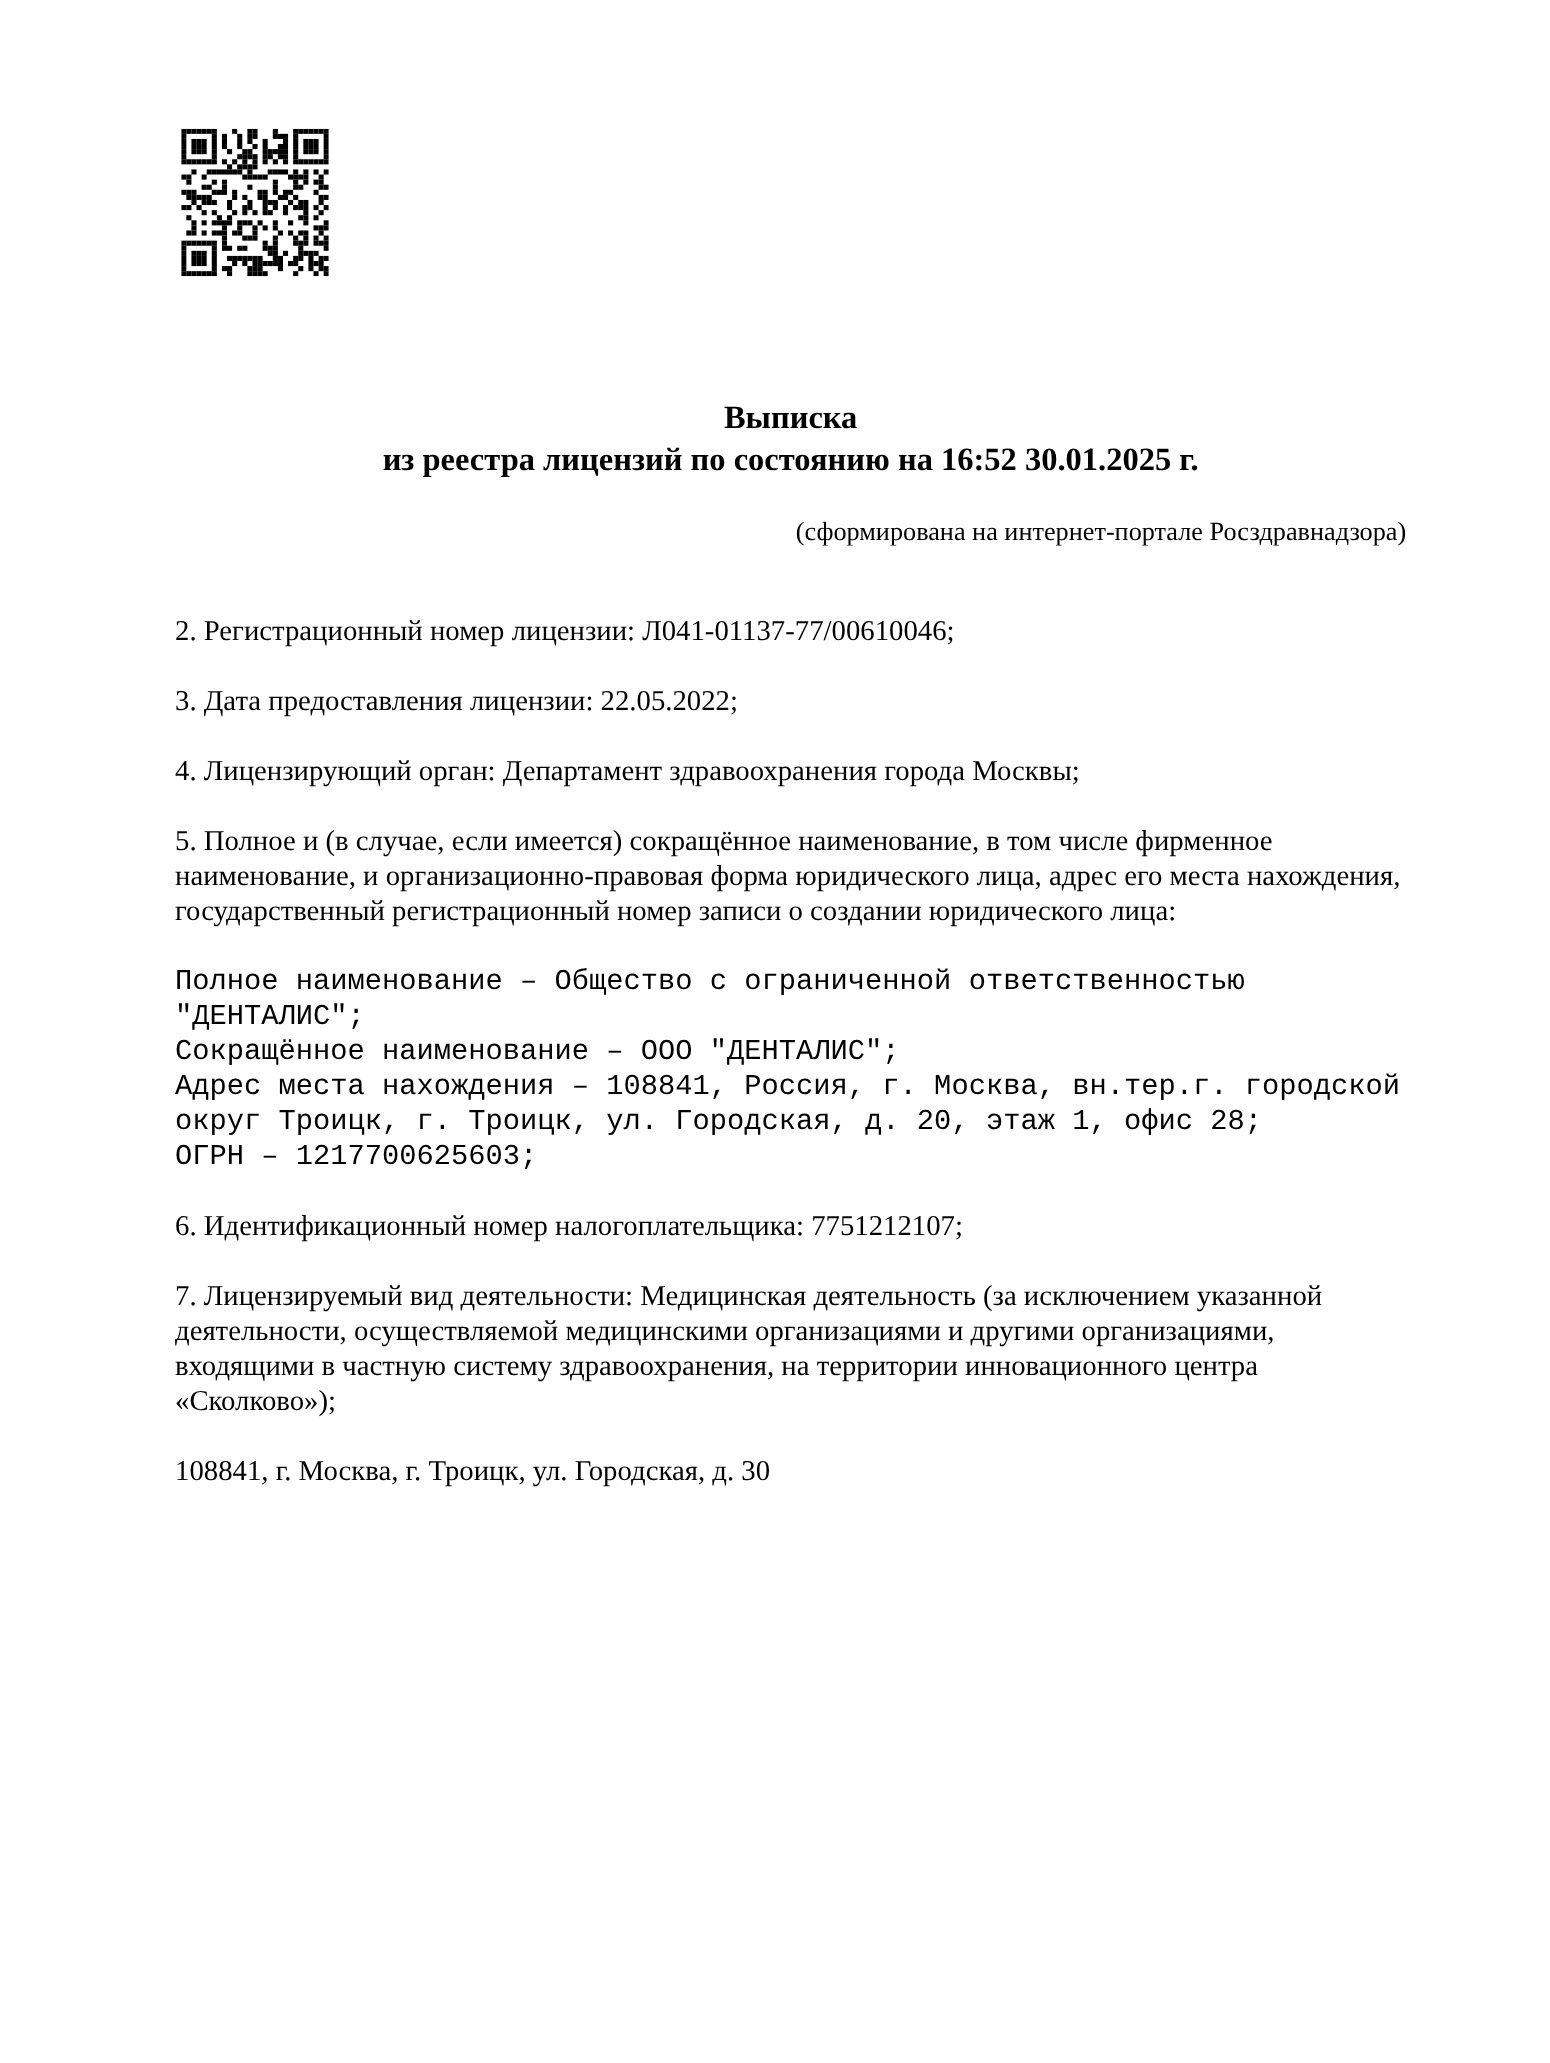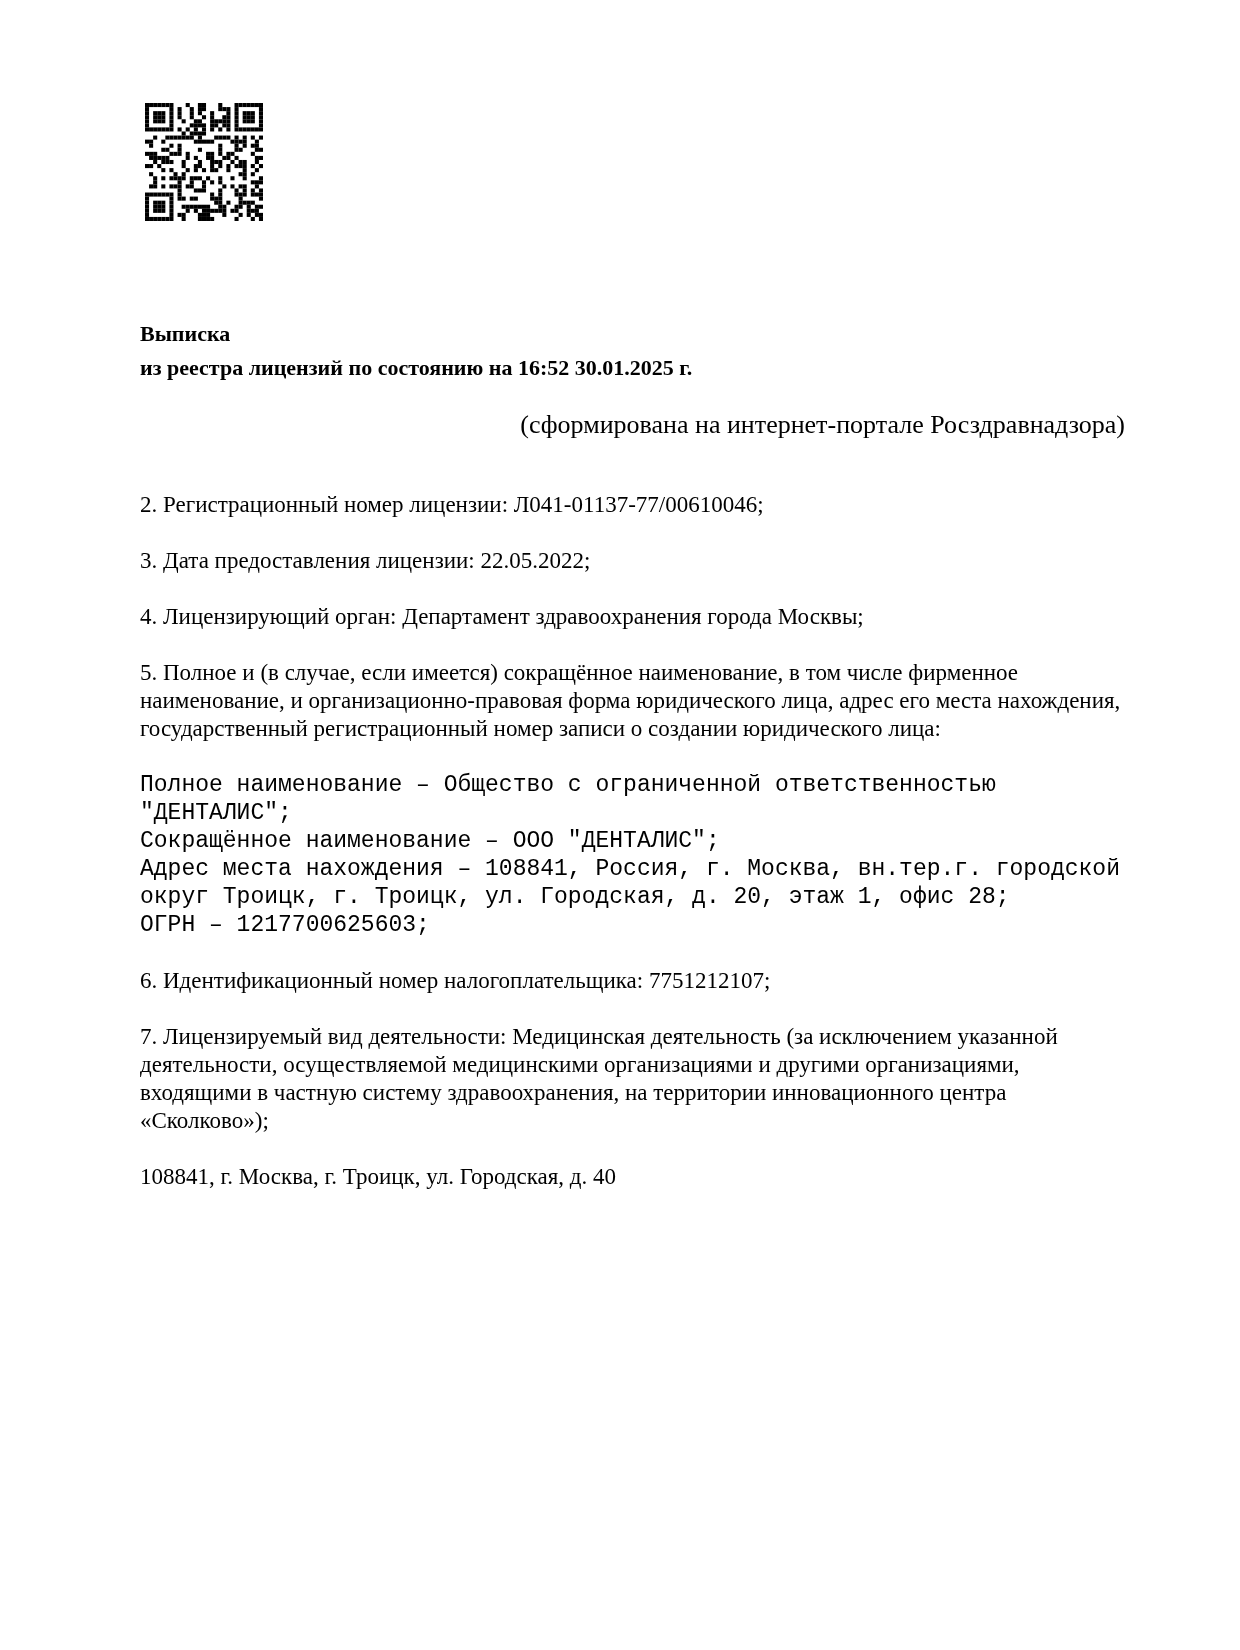"Выписка" .doc-title { font-size: 22px -> 26px; text-align: left -> center }
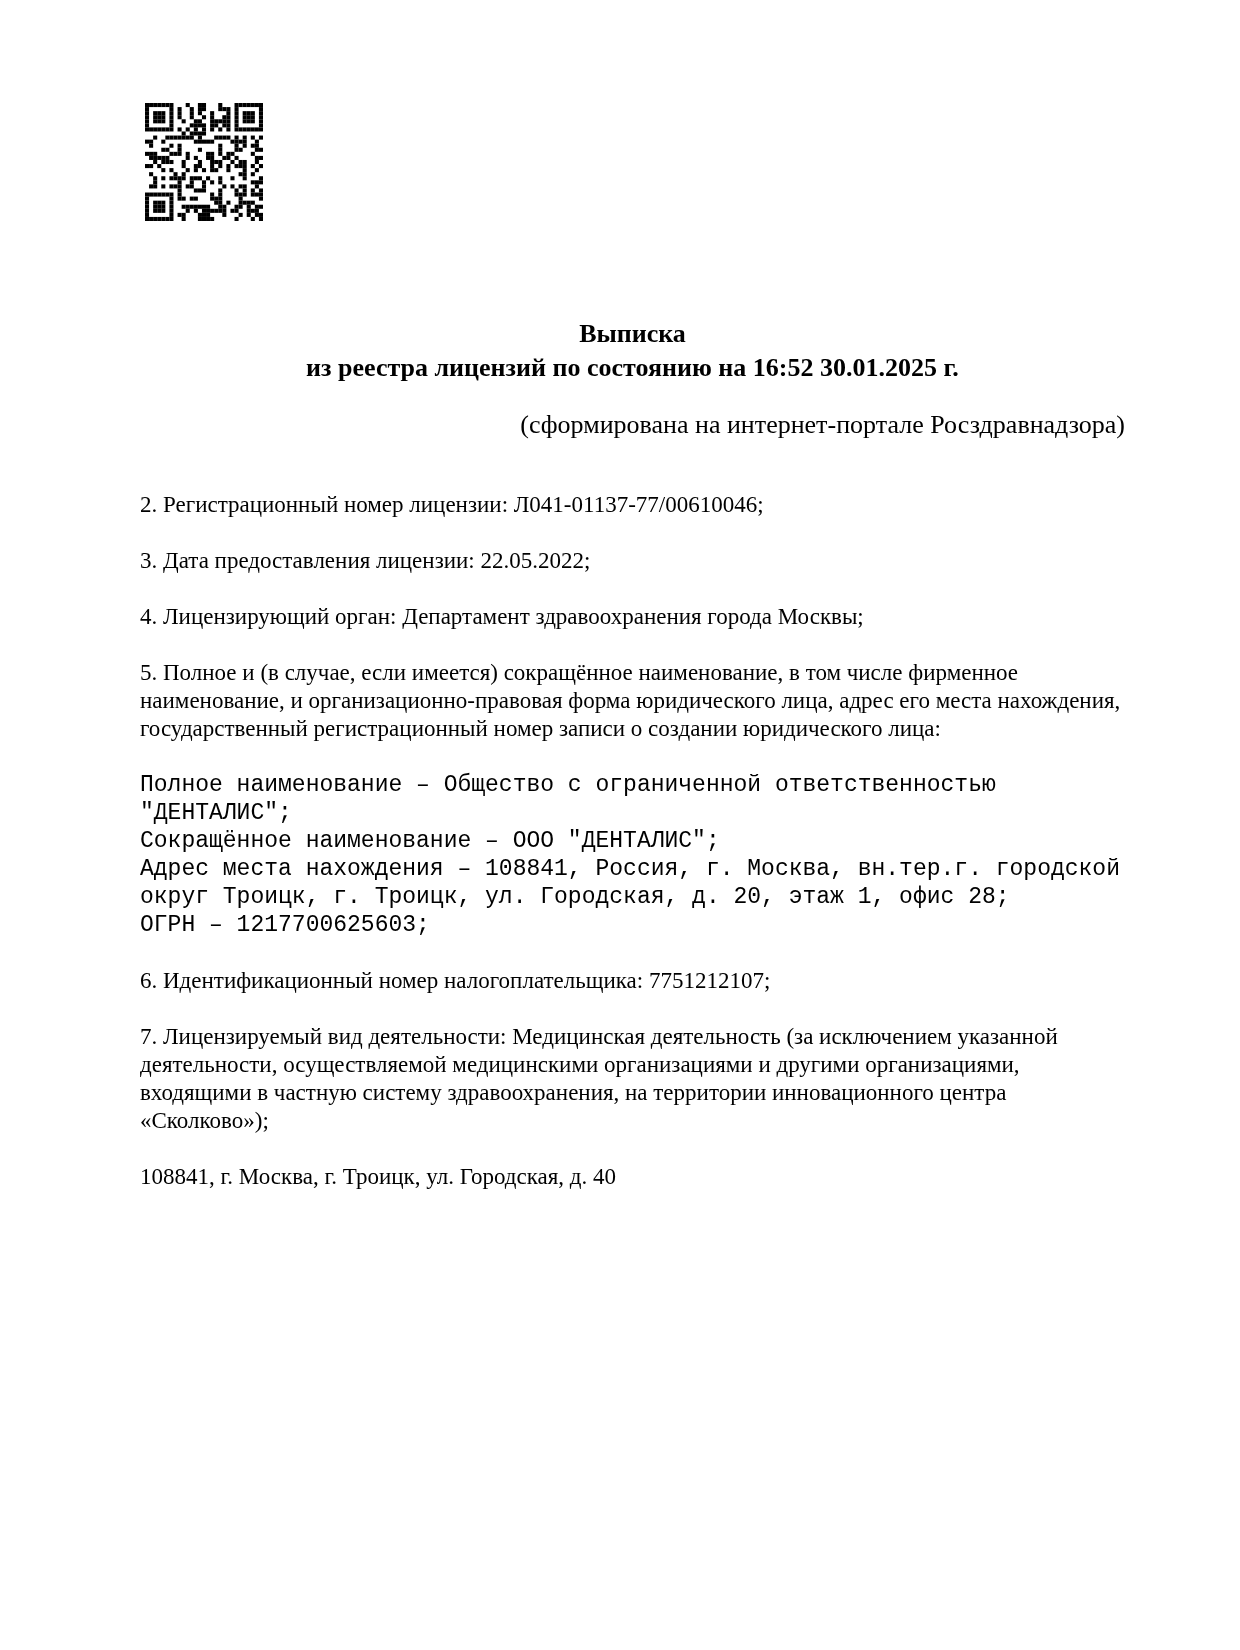"(сформирована на интернет-портале" .doc-subtitle { font-size: 26px -> 21px }
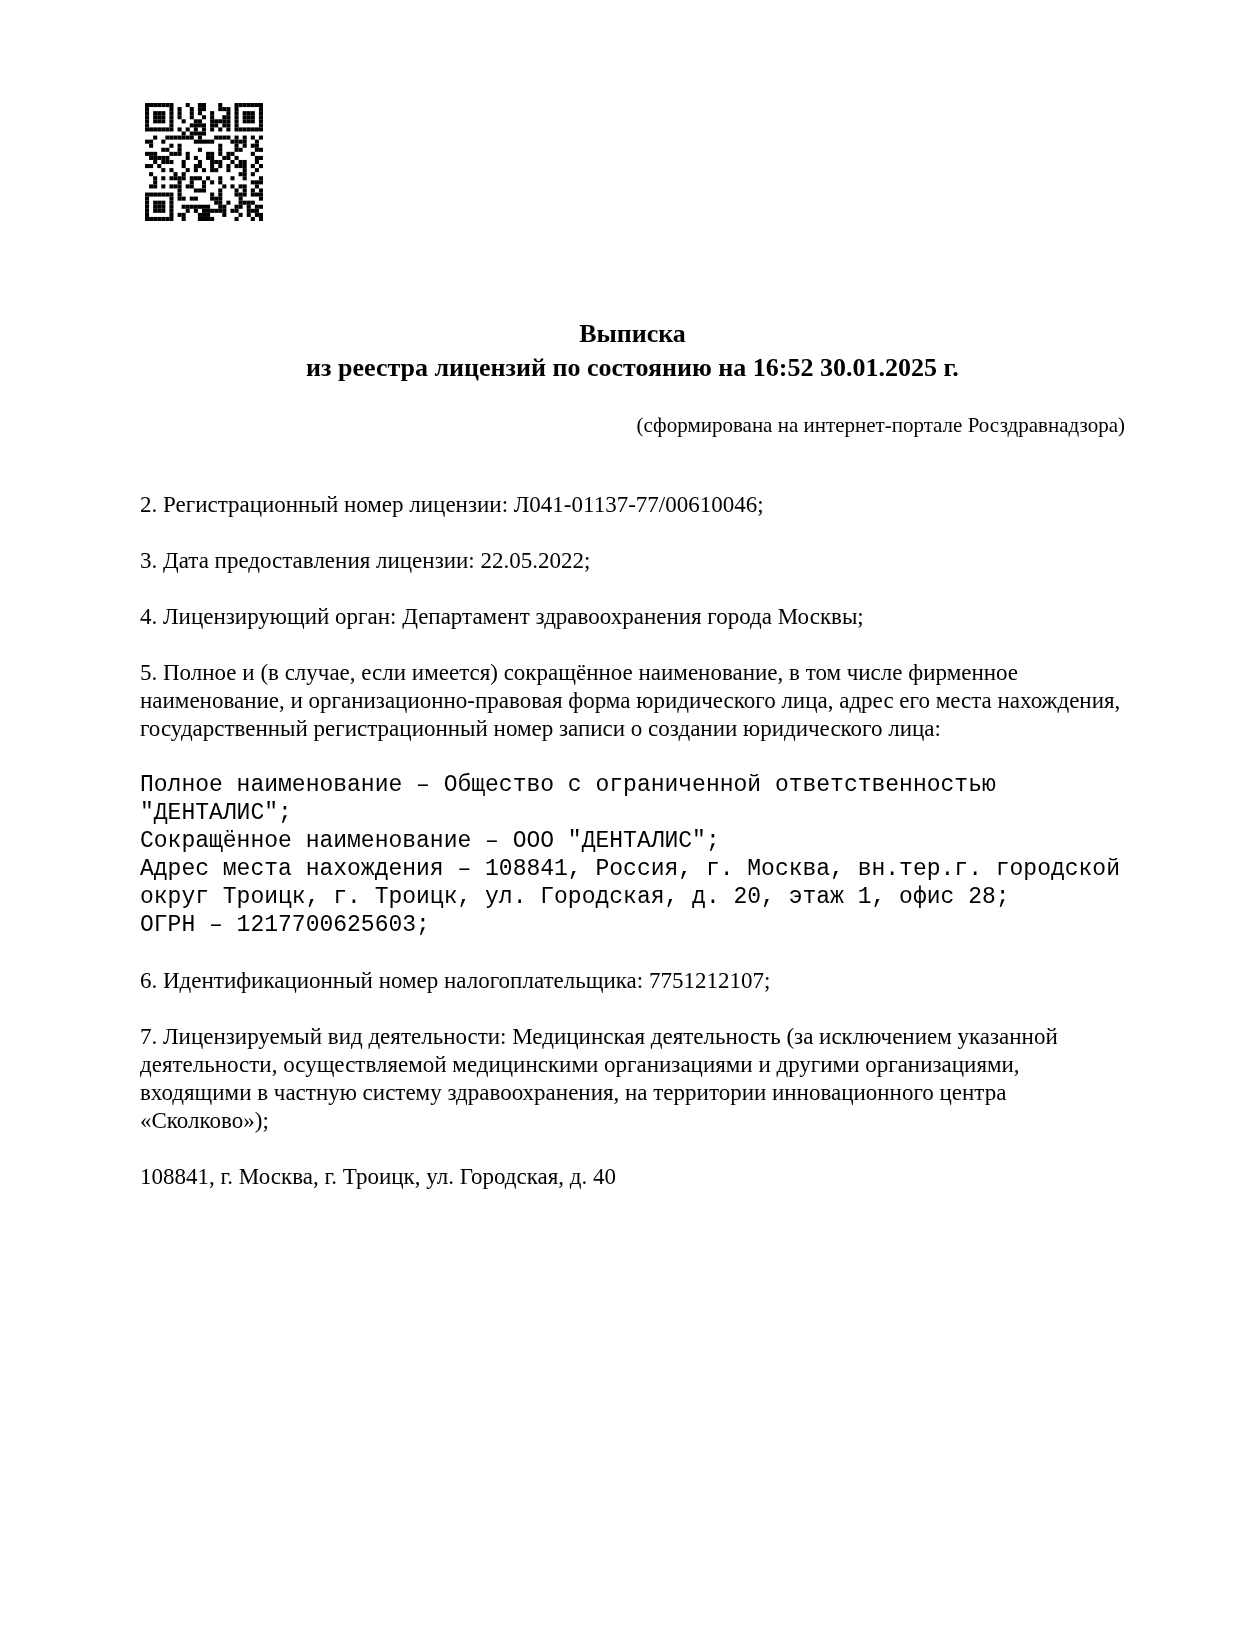"108841, г. Москва, г. Троицк," p { text: 40 -> 30 }
